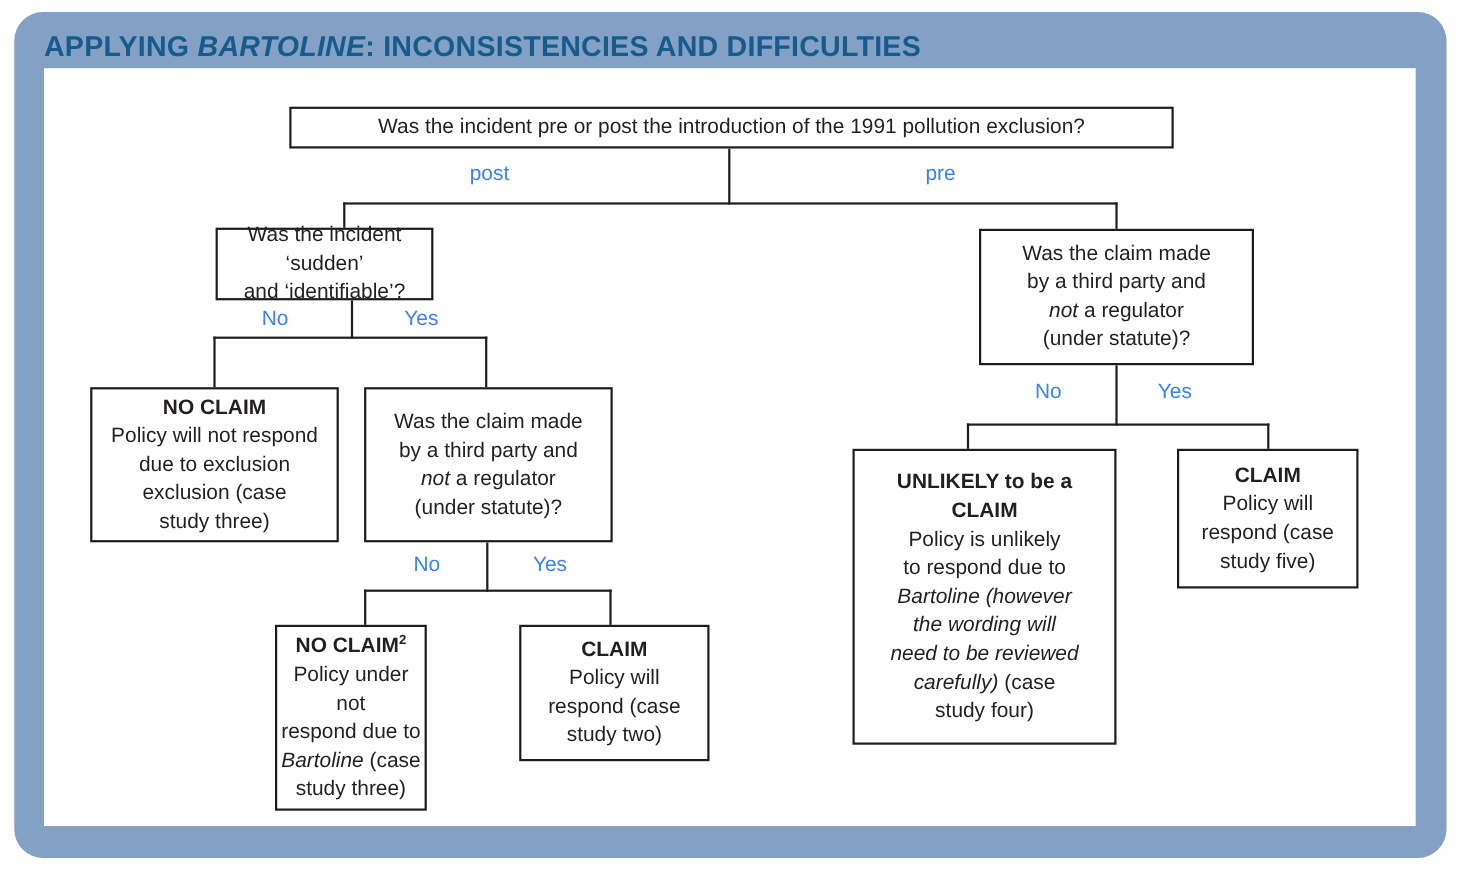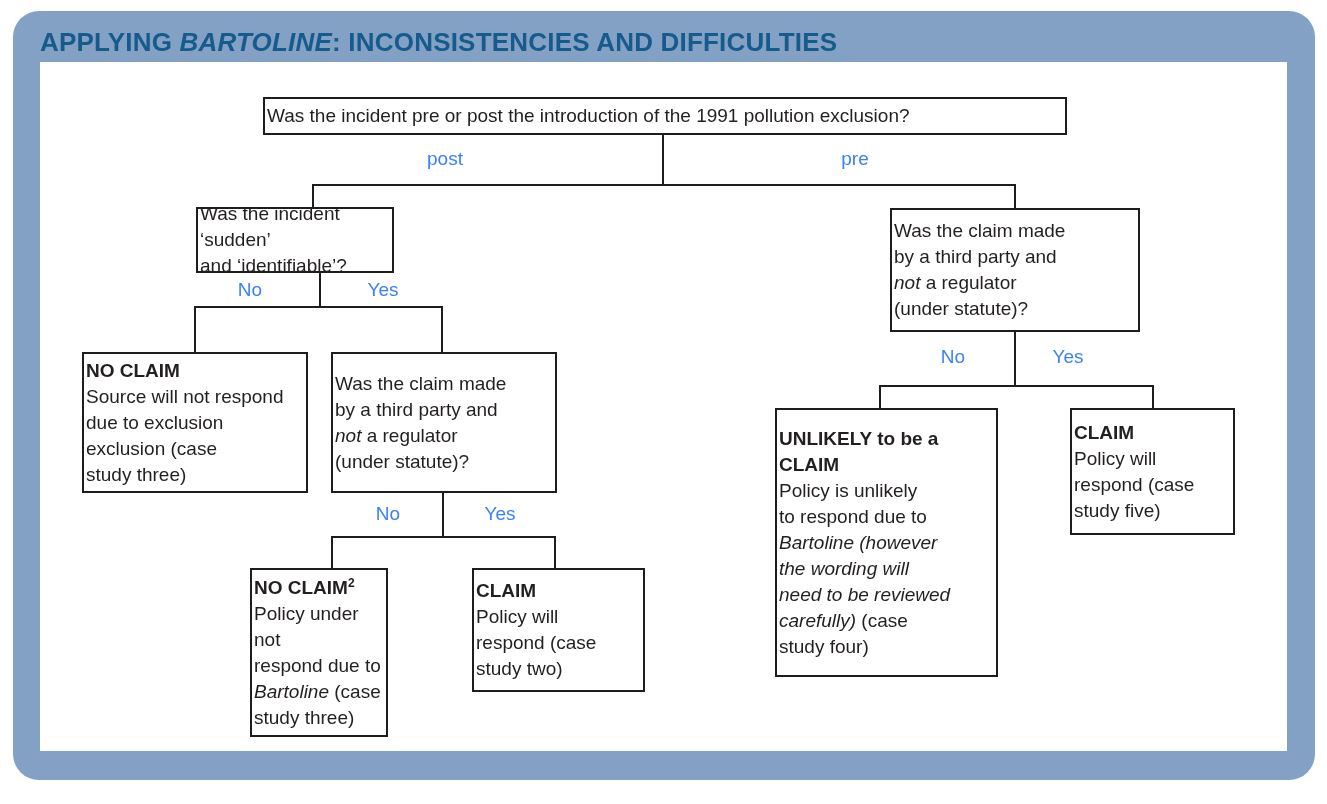"Was the incident pre or" .fbox { text-align: left -> center }
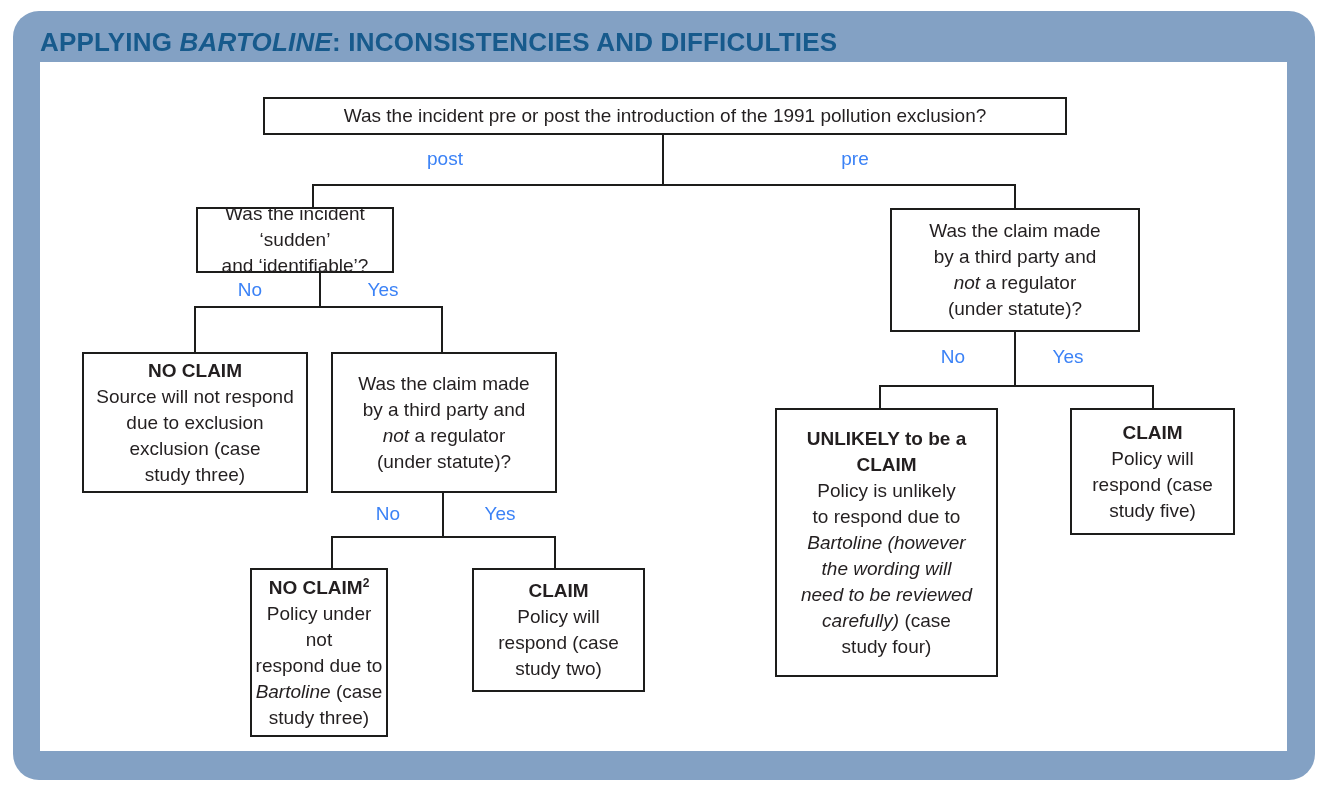"Source will not respond" span { text: Source -> Policy }
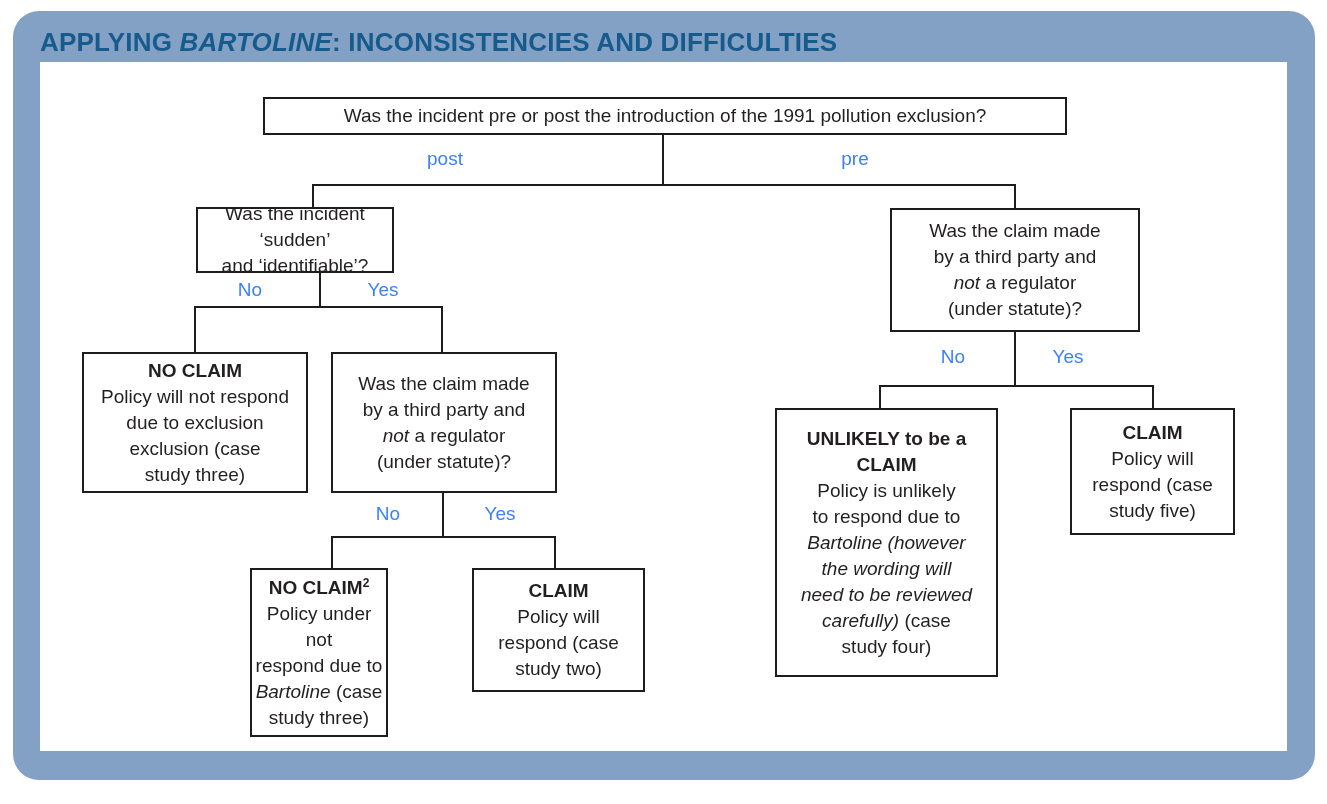"UNLIKELY to be a" #box-o4 { width: 223px -> 240px }
